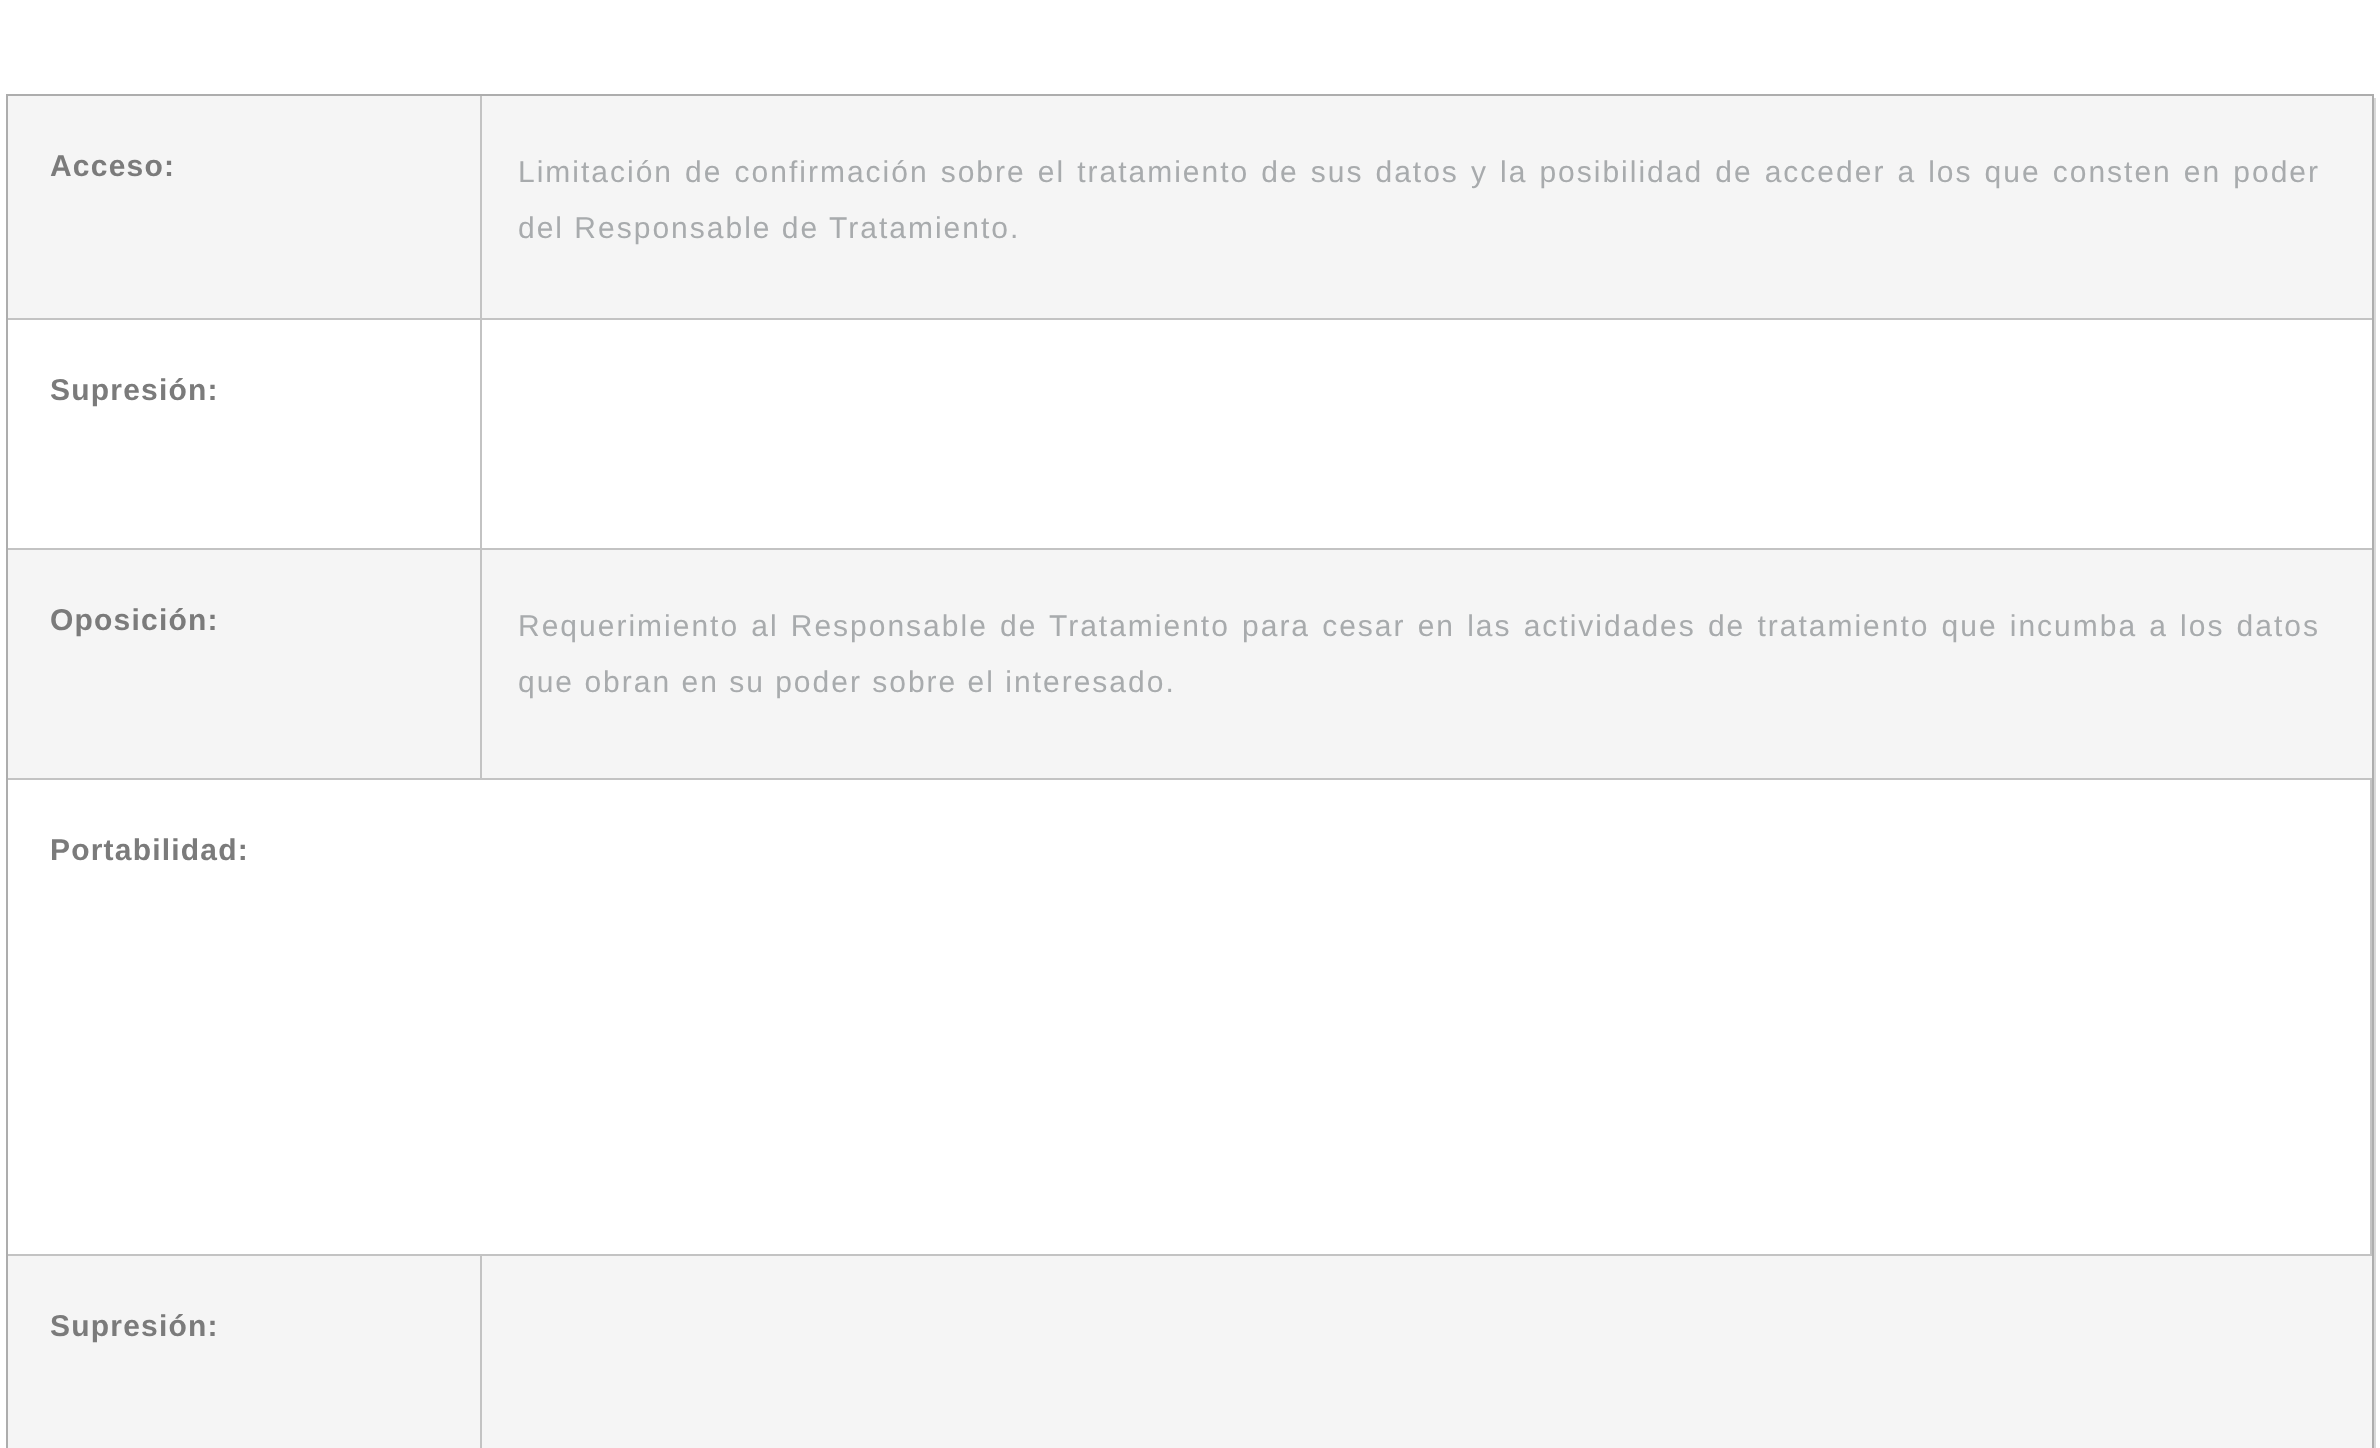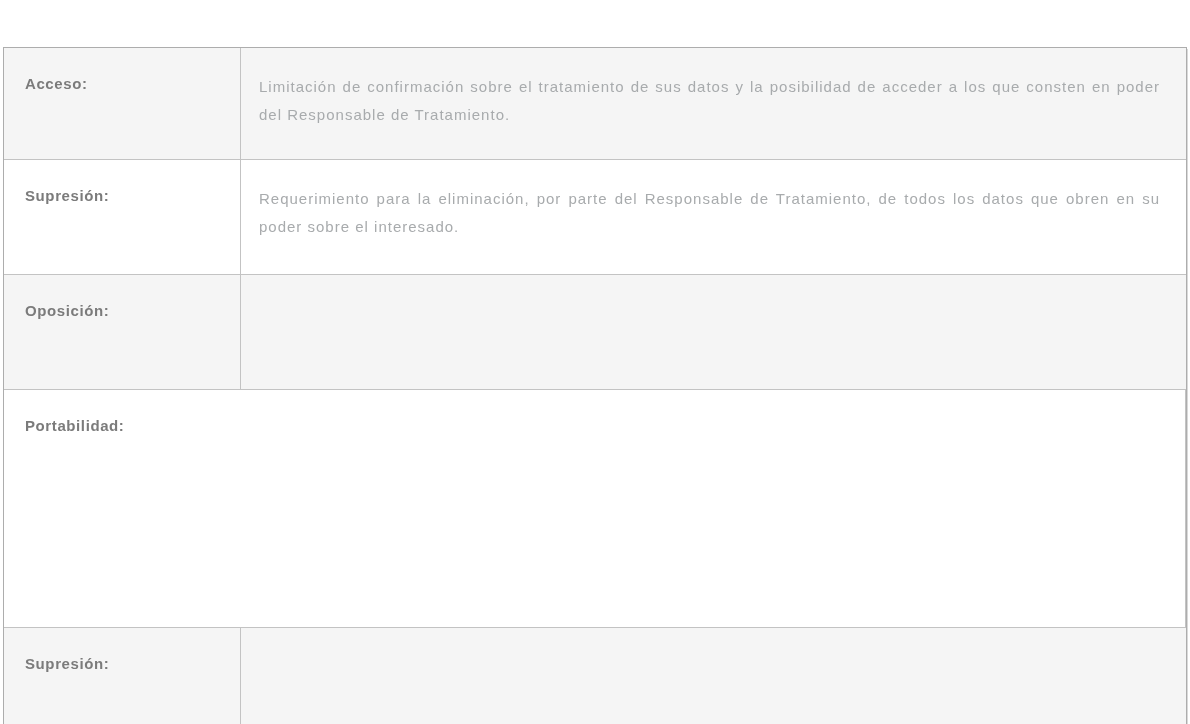"Requerimiento para la eliminación, por" div.cell-desc { html: <div>Requerimiento para la eliminación, por parte del Responsable de Tratamiento, de todos los datos que obren en su poder sobre el interesado.</div> -> none }
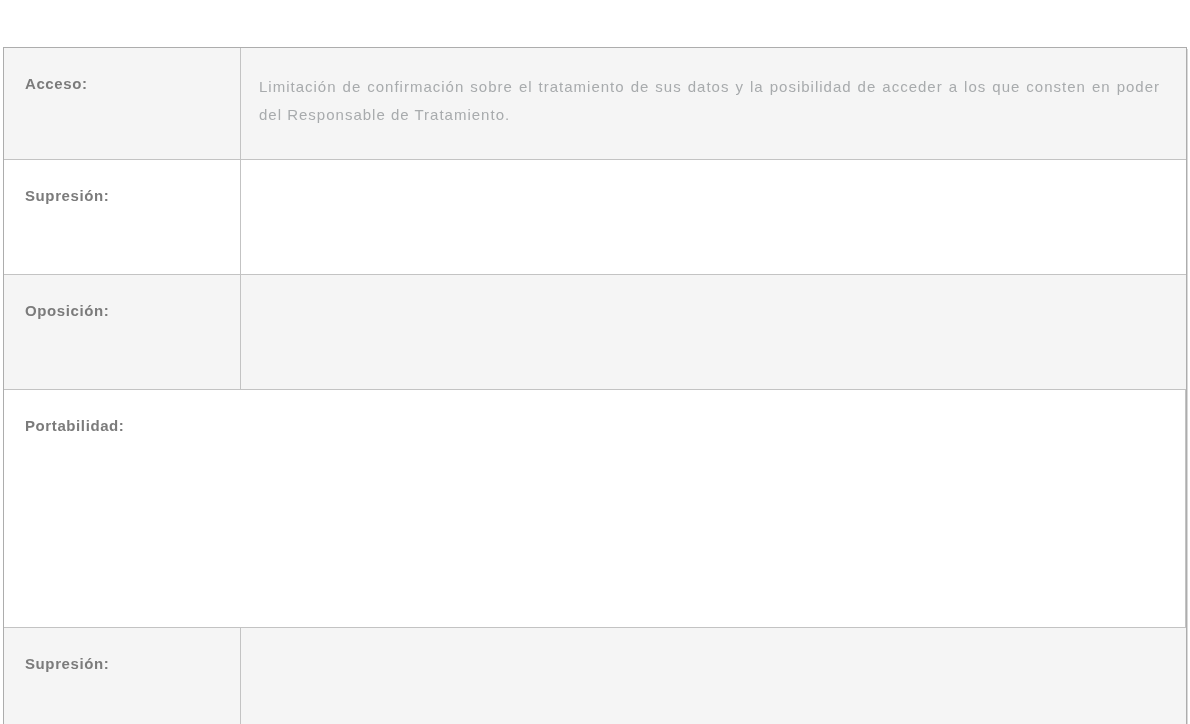"Requerimiento al Responsable de" div.cell-desc { html: none -> <div>Requerimiento al Responsable de Tratamiento para cesar en las actividades de tratamiento que incumba a los datos que obran en su poder sobre el interesado.</div> }
